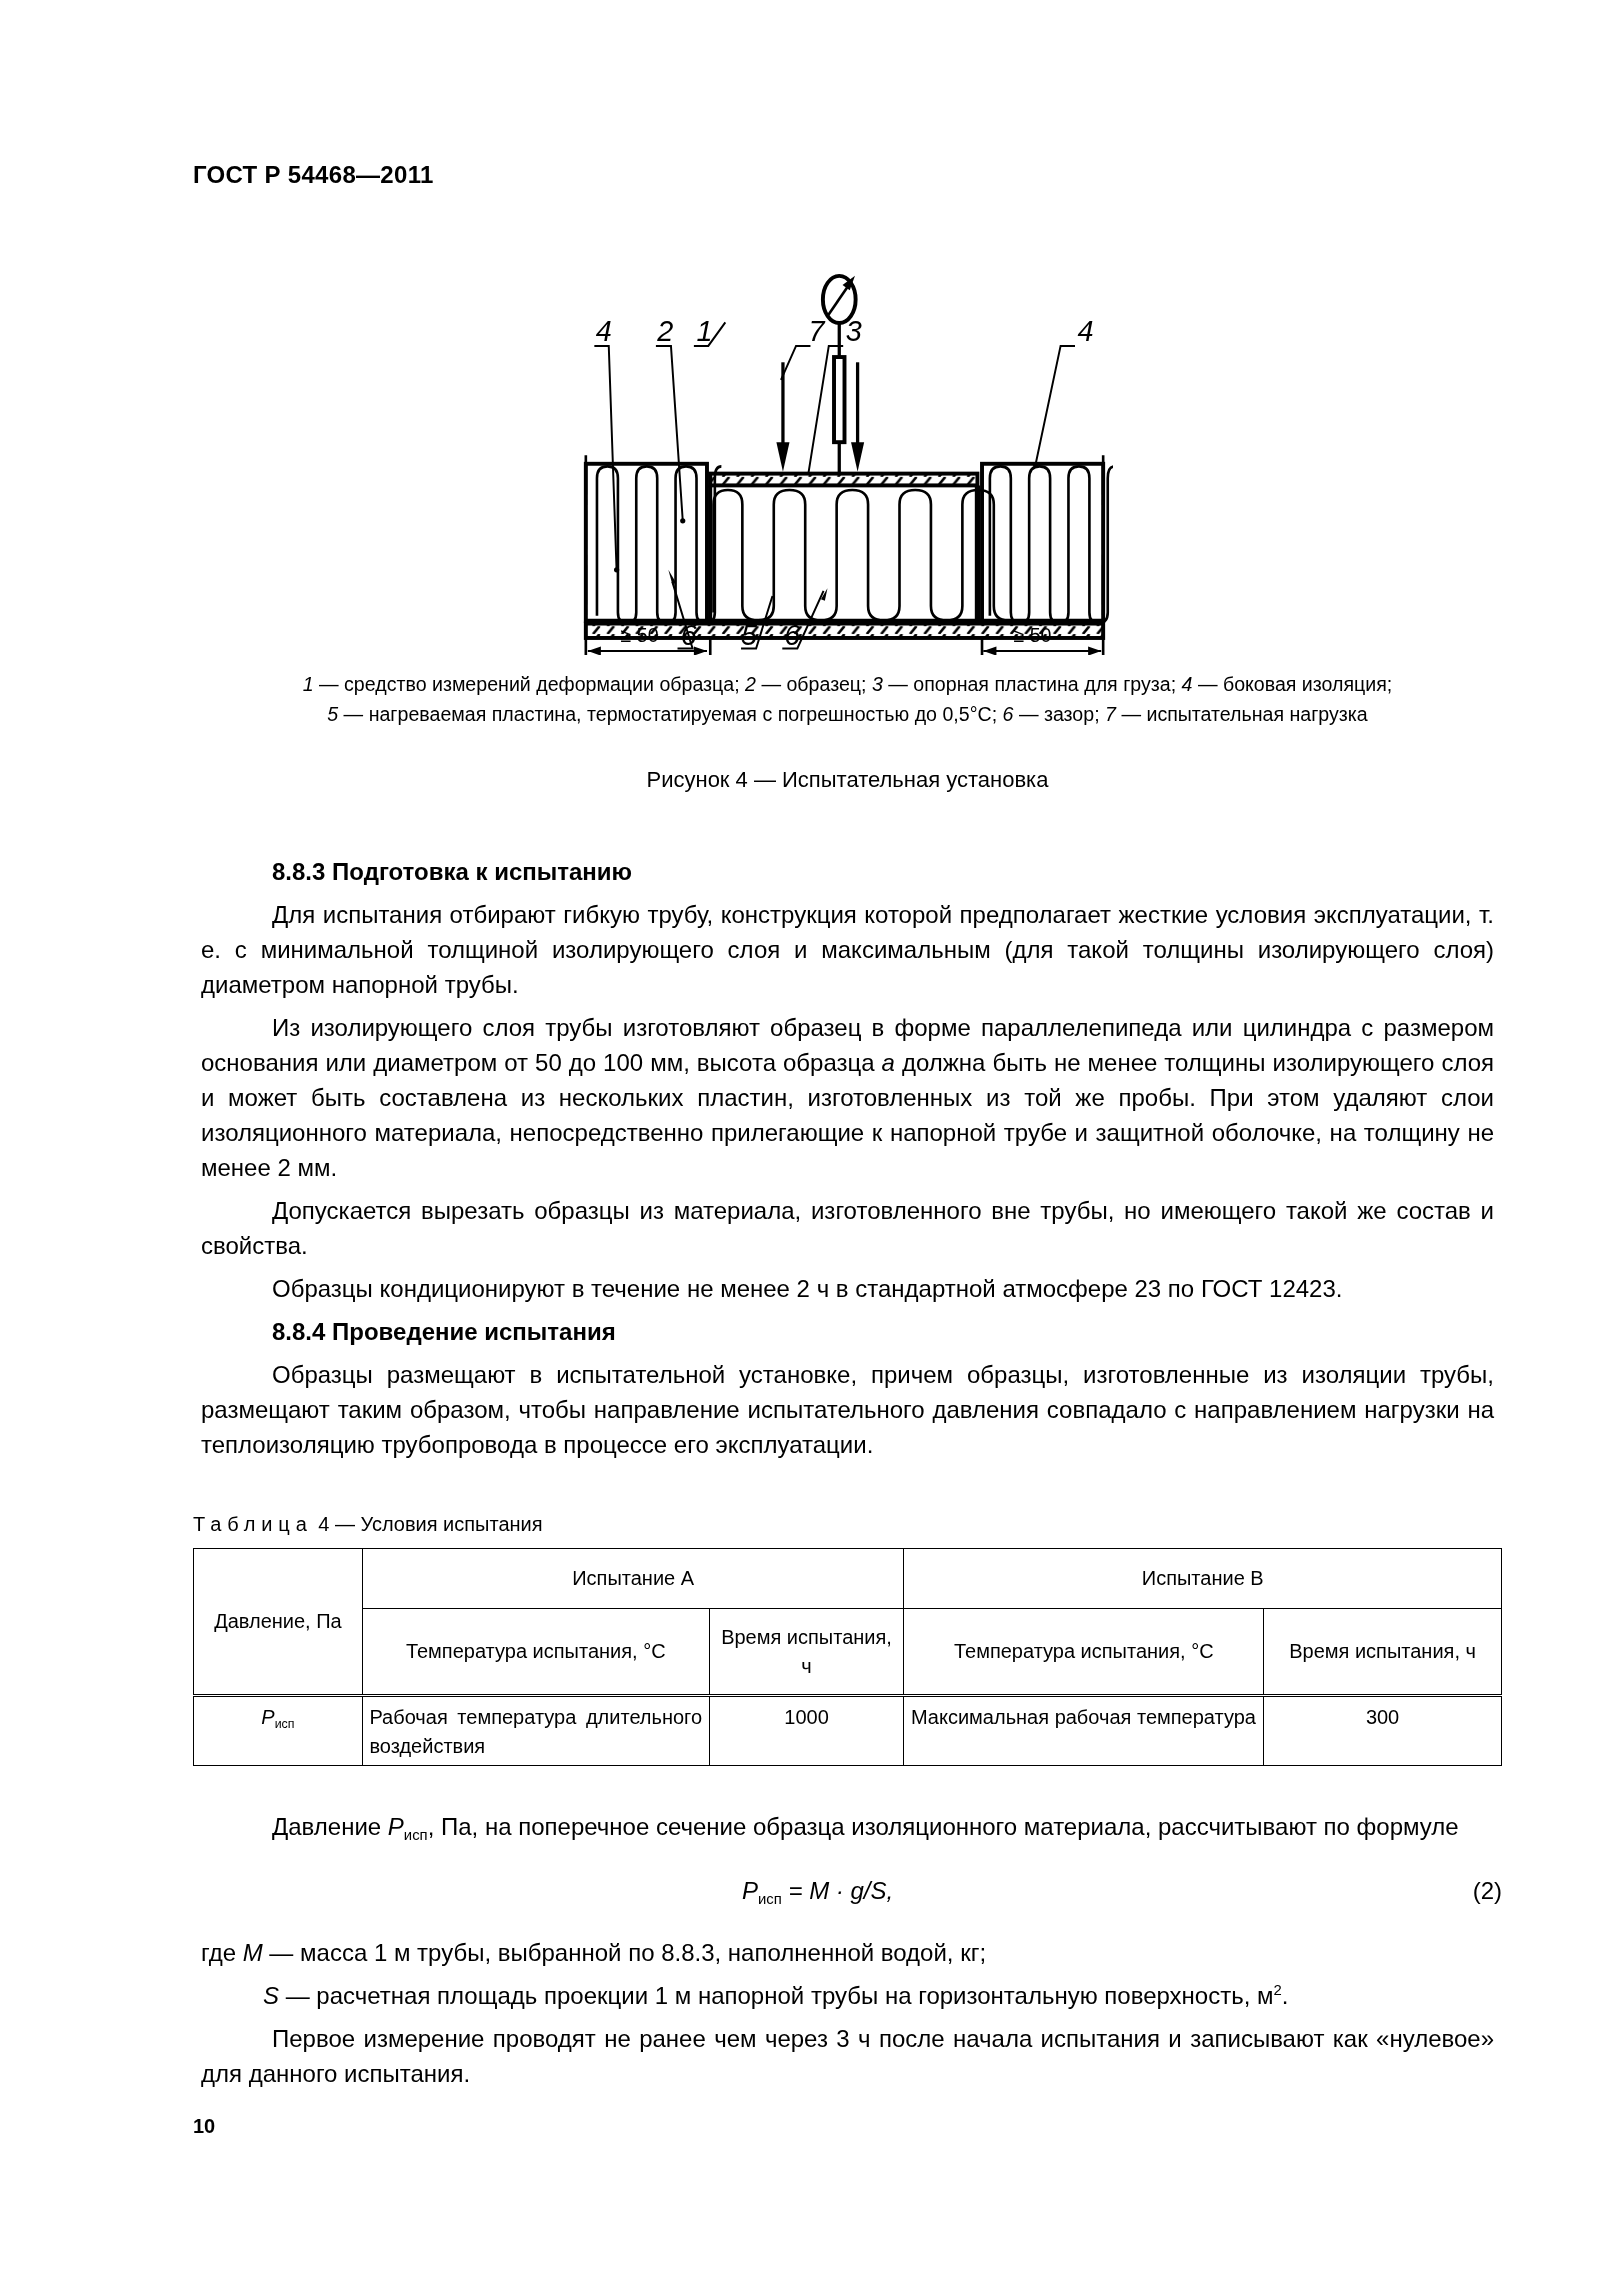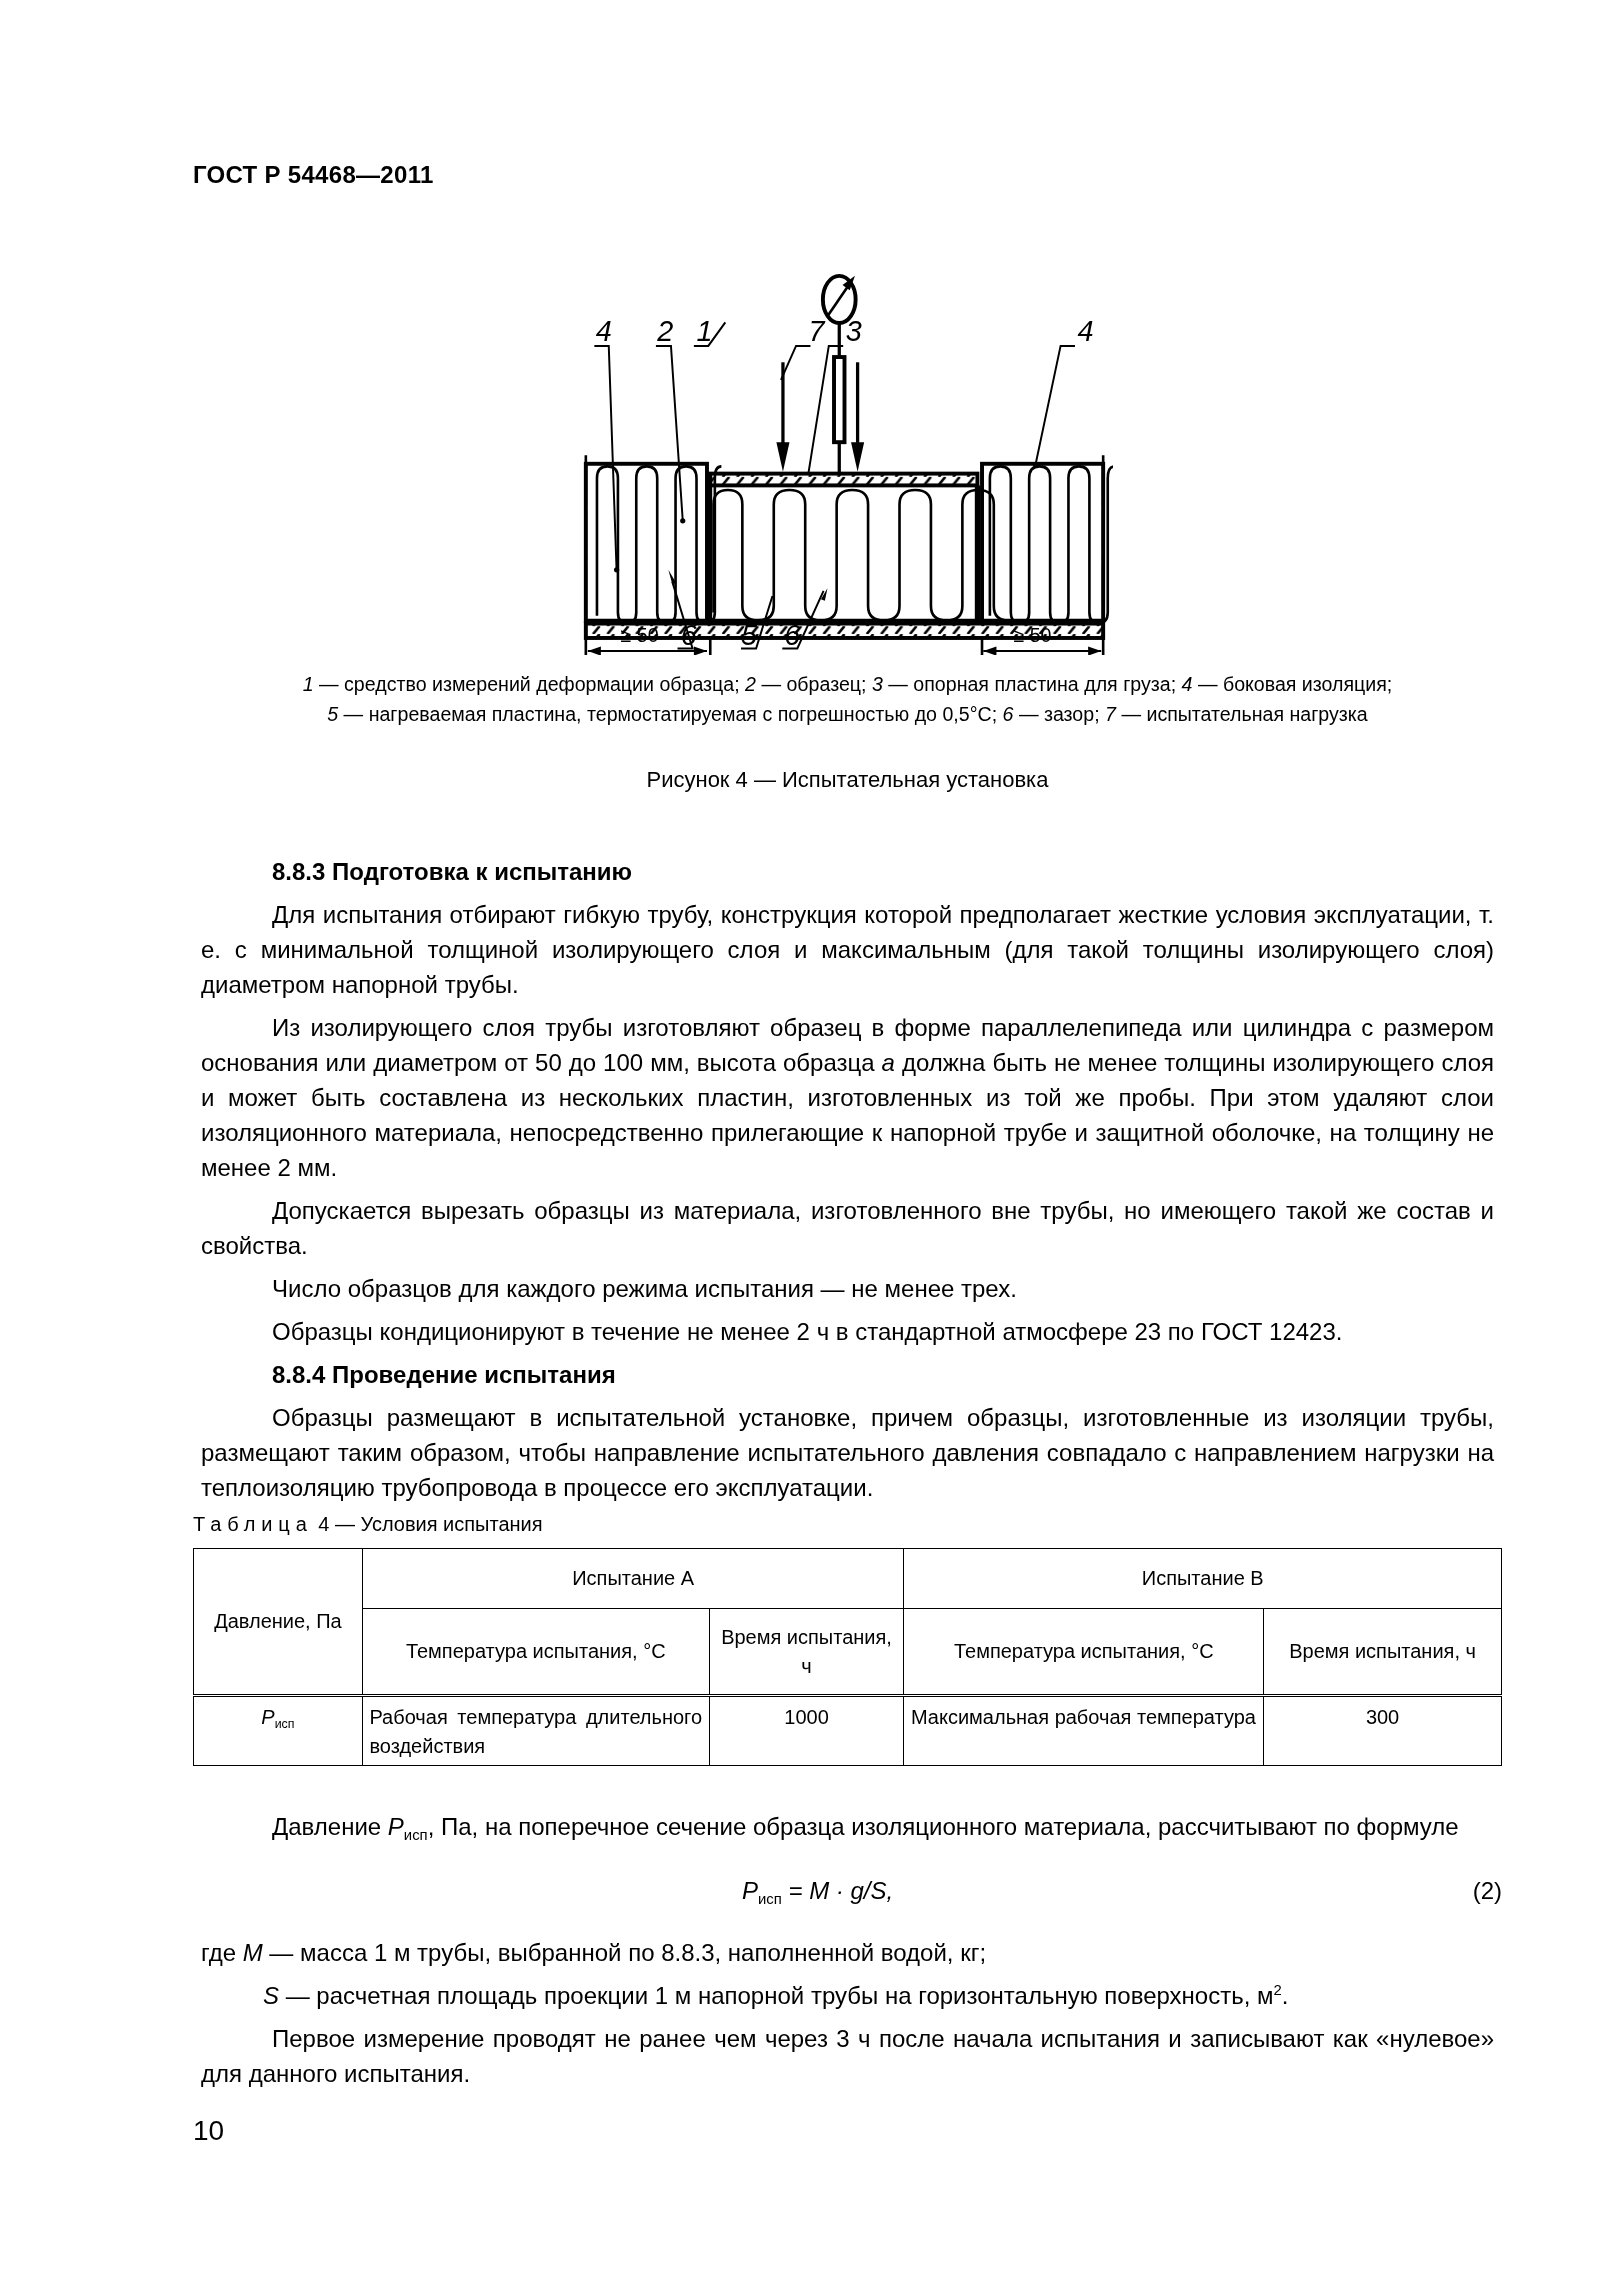"Число образцов для каждого режима" p.last { html: <p>Число образцов для каждого режима испытания — не менее трех.</p> -> none }
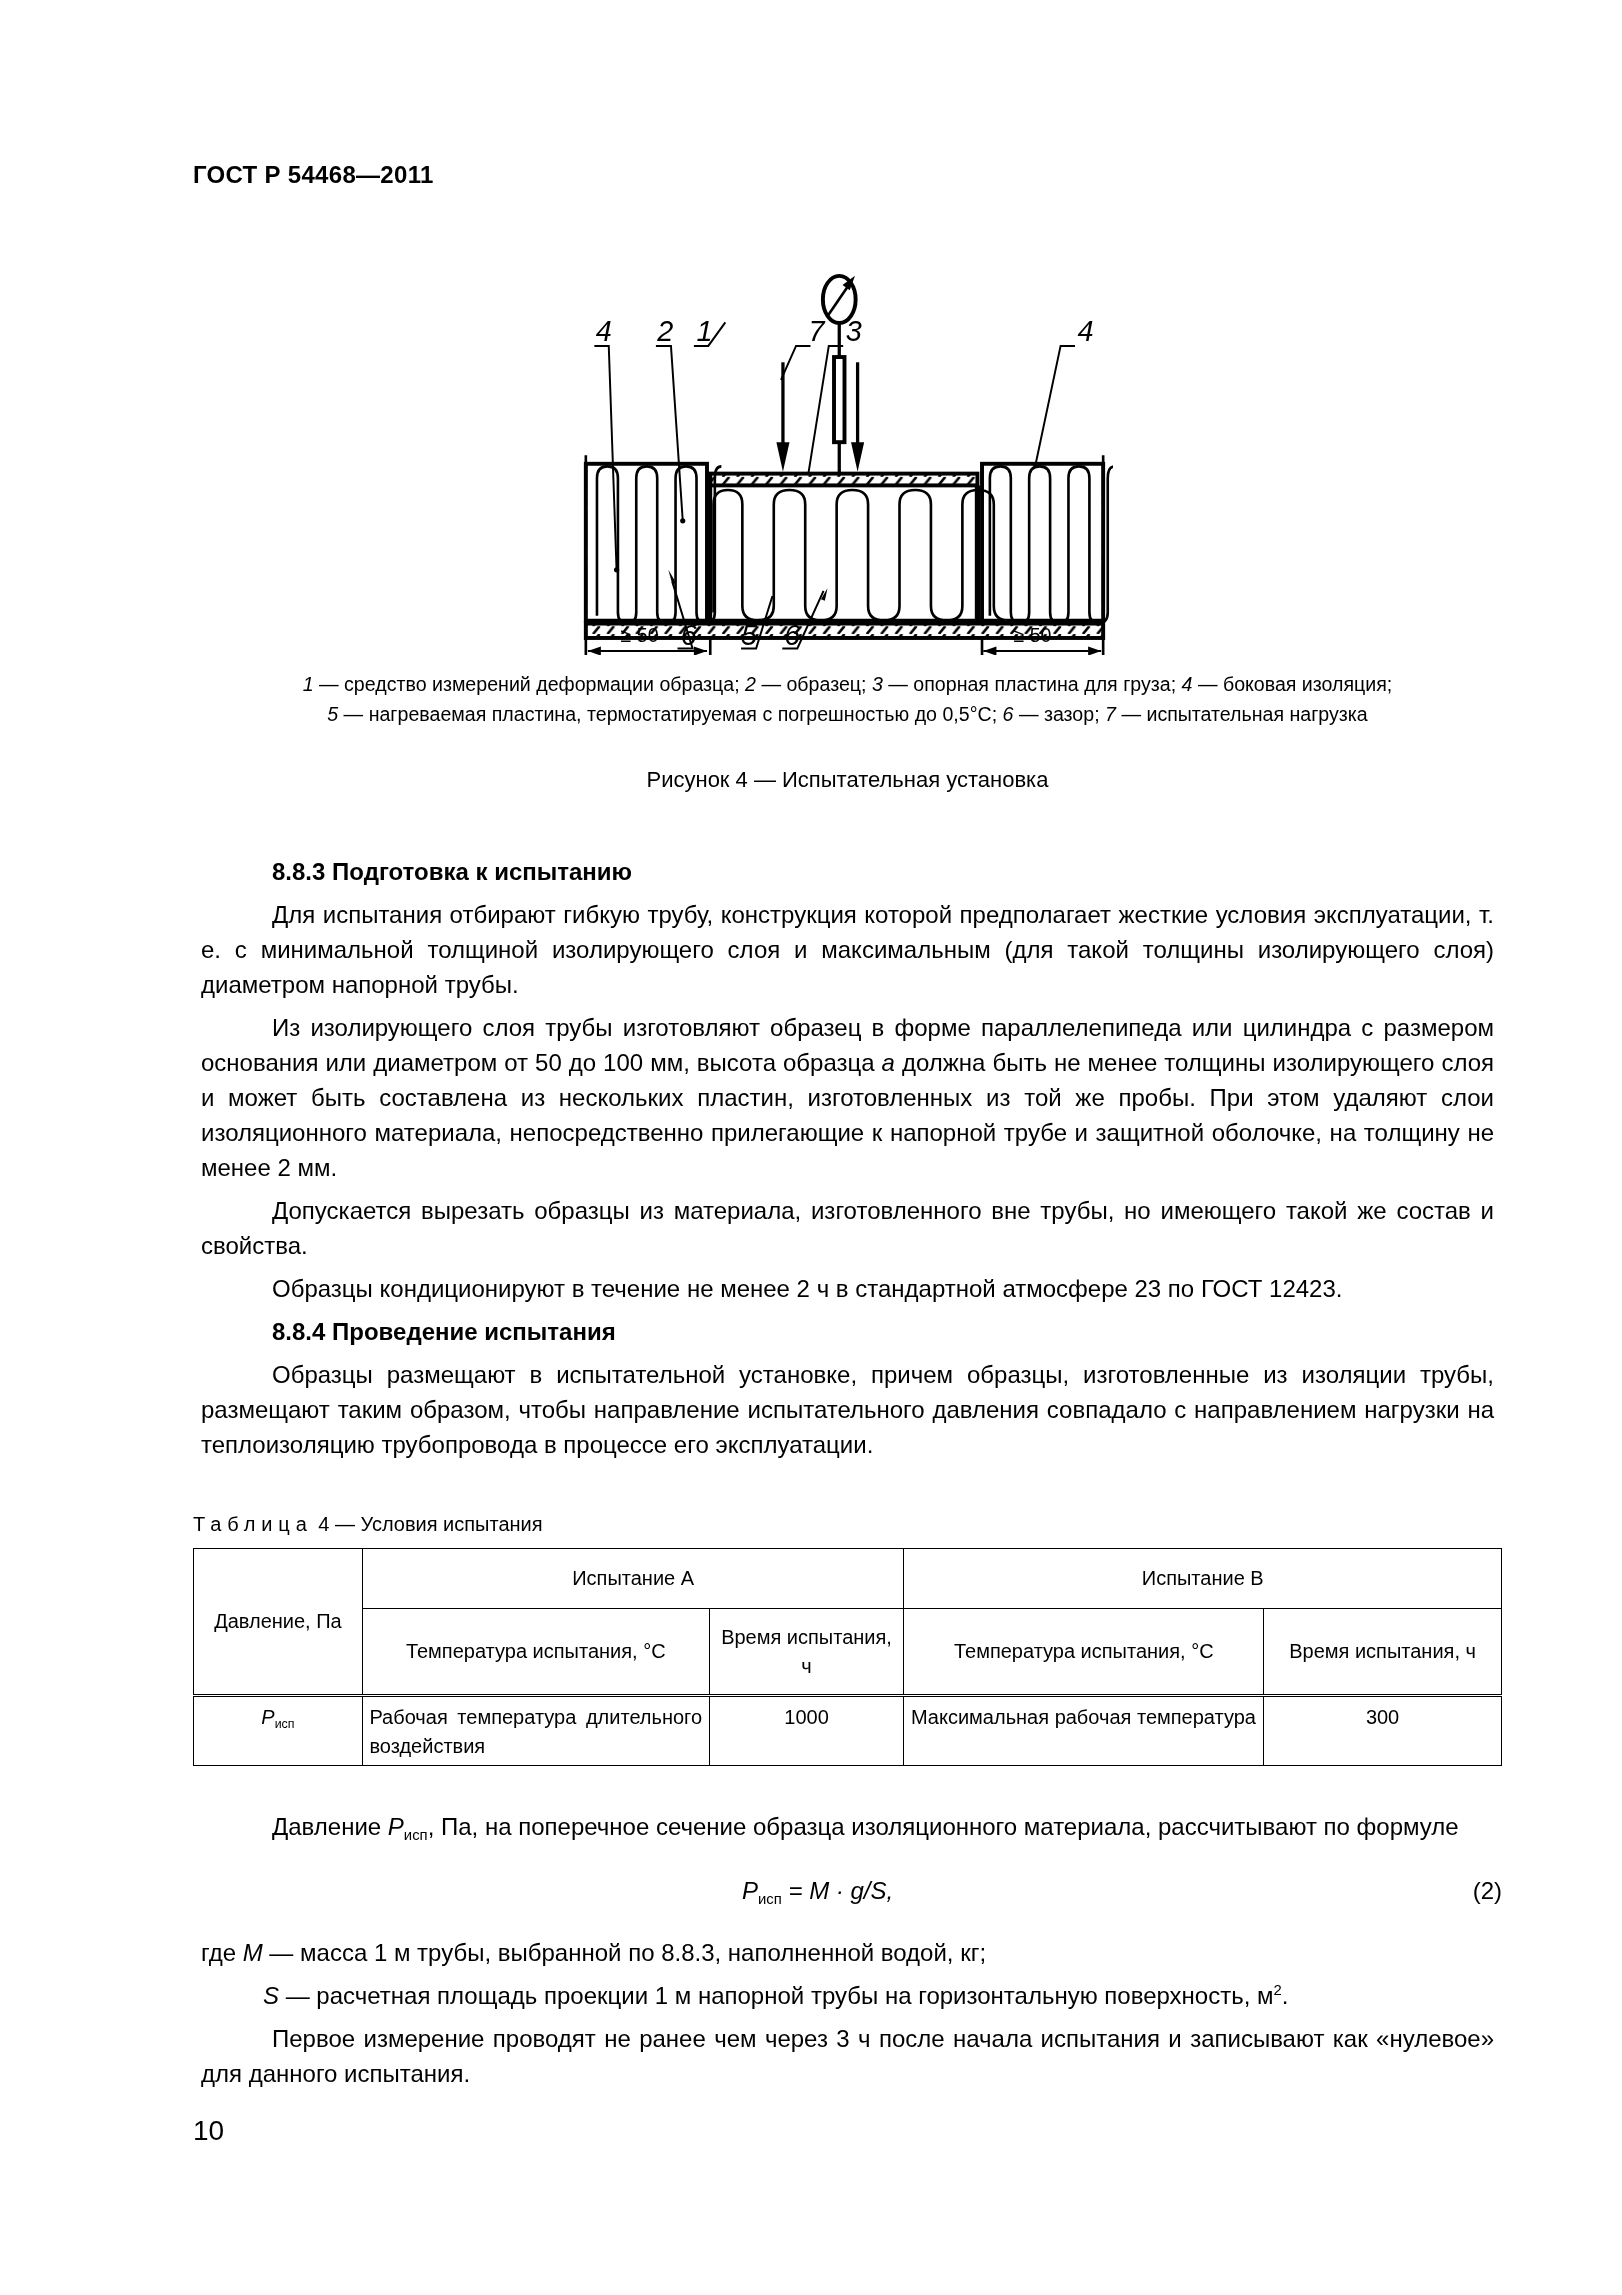"10" .pageno { font-size: 28px -> 20px; font-weight: none -> bold }
